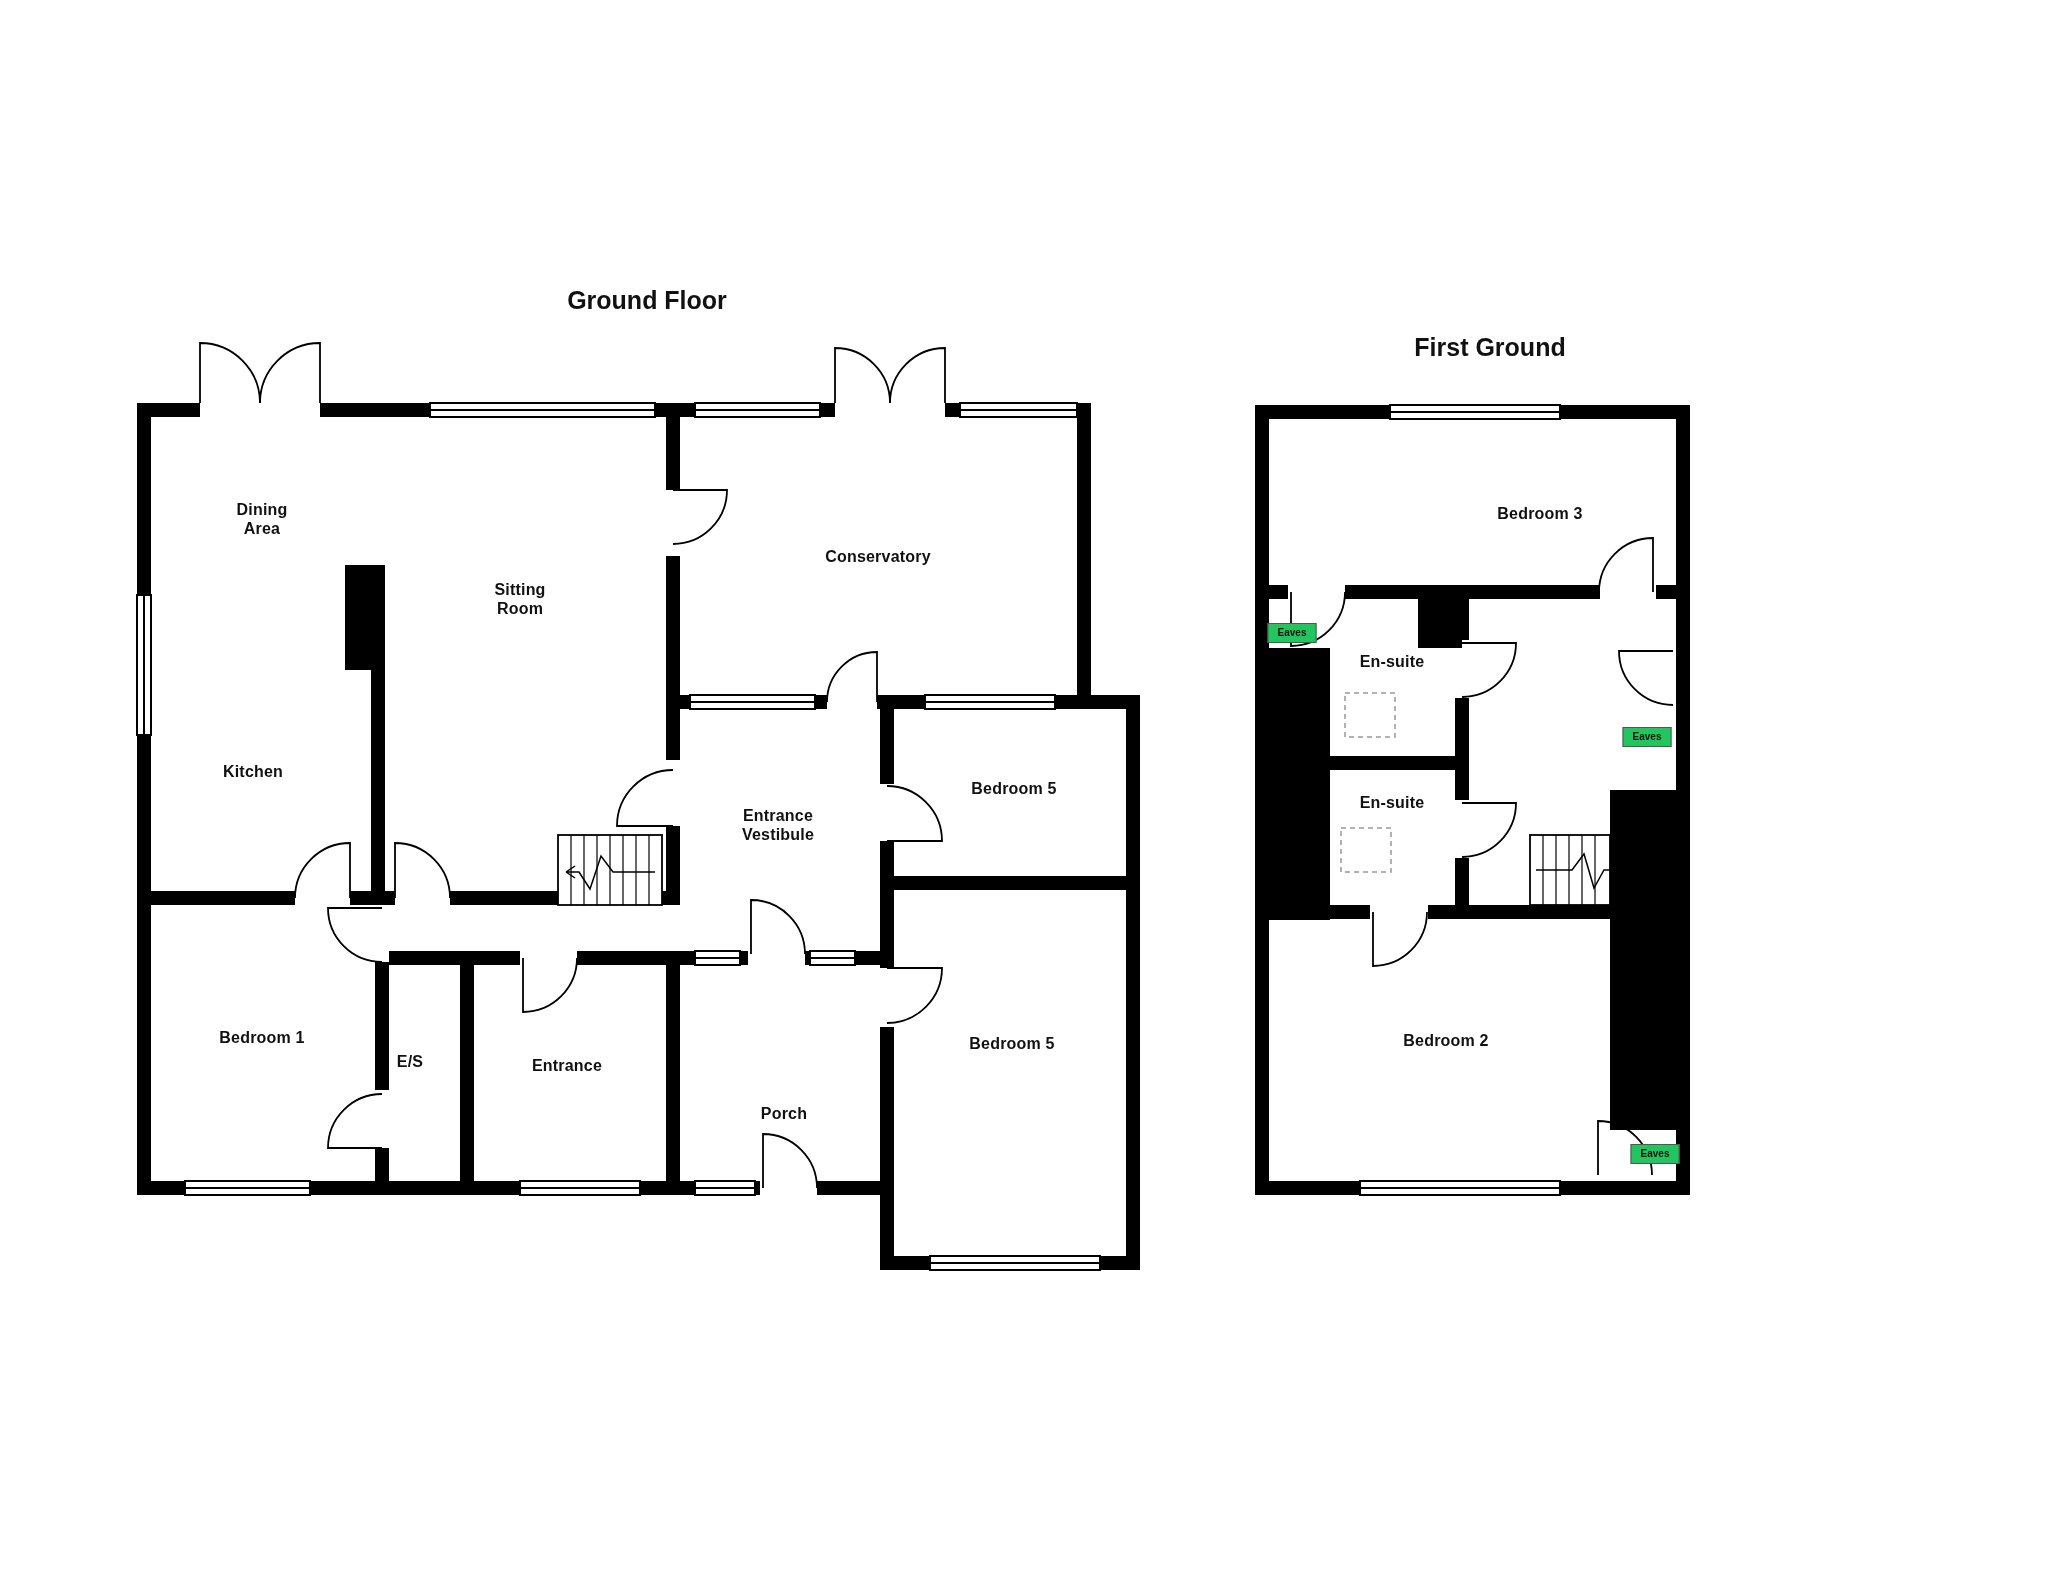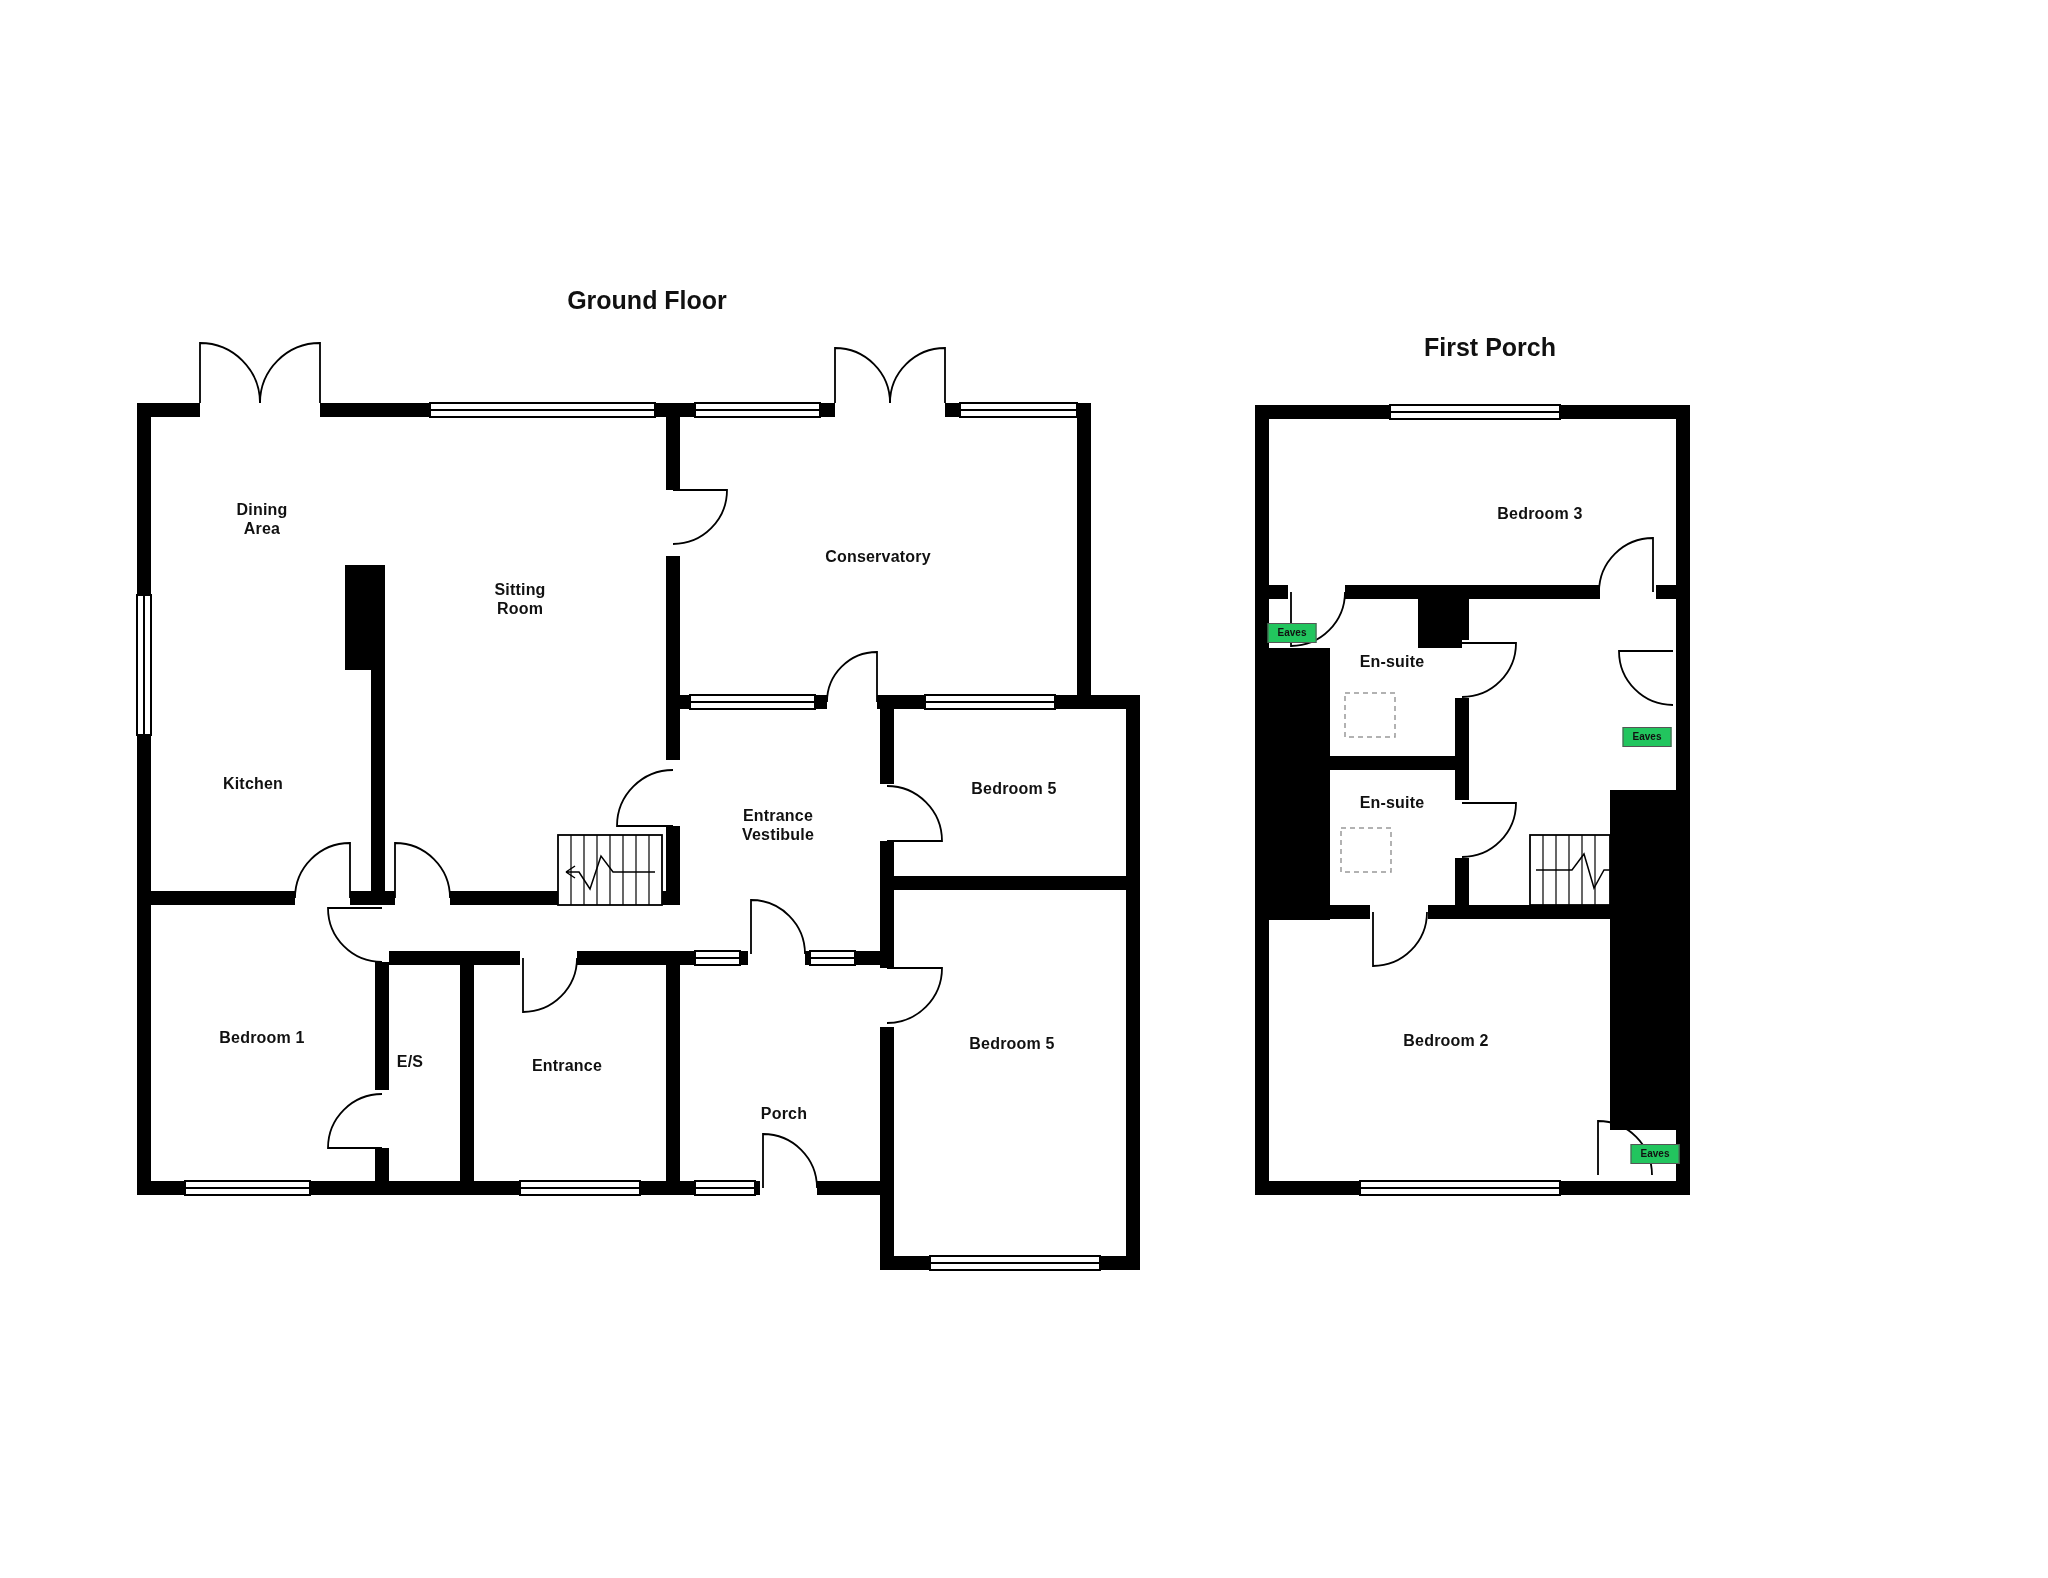"First Porch" div.floor-title { text: Porch -> Ground }
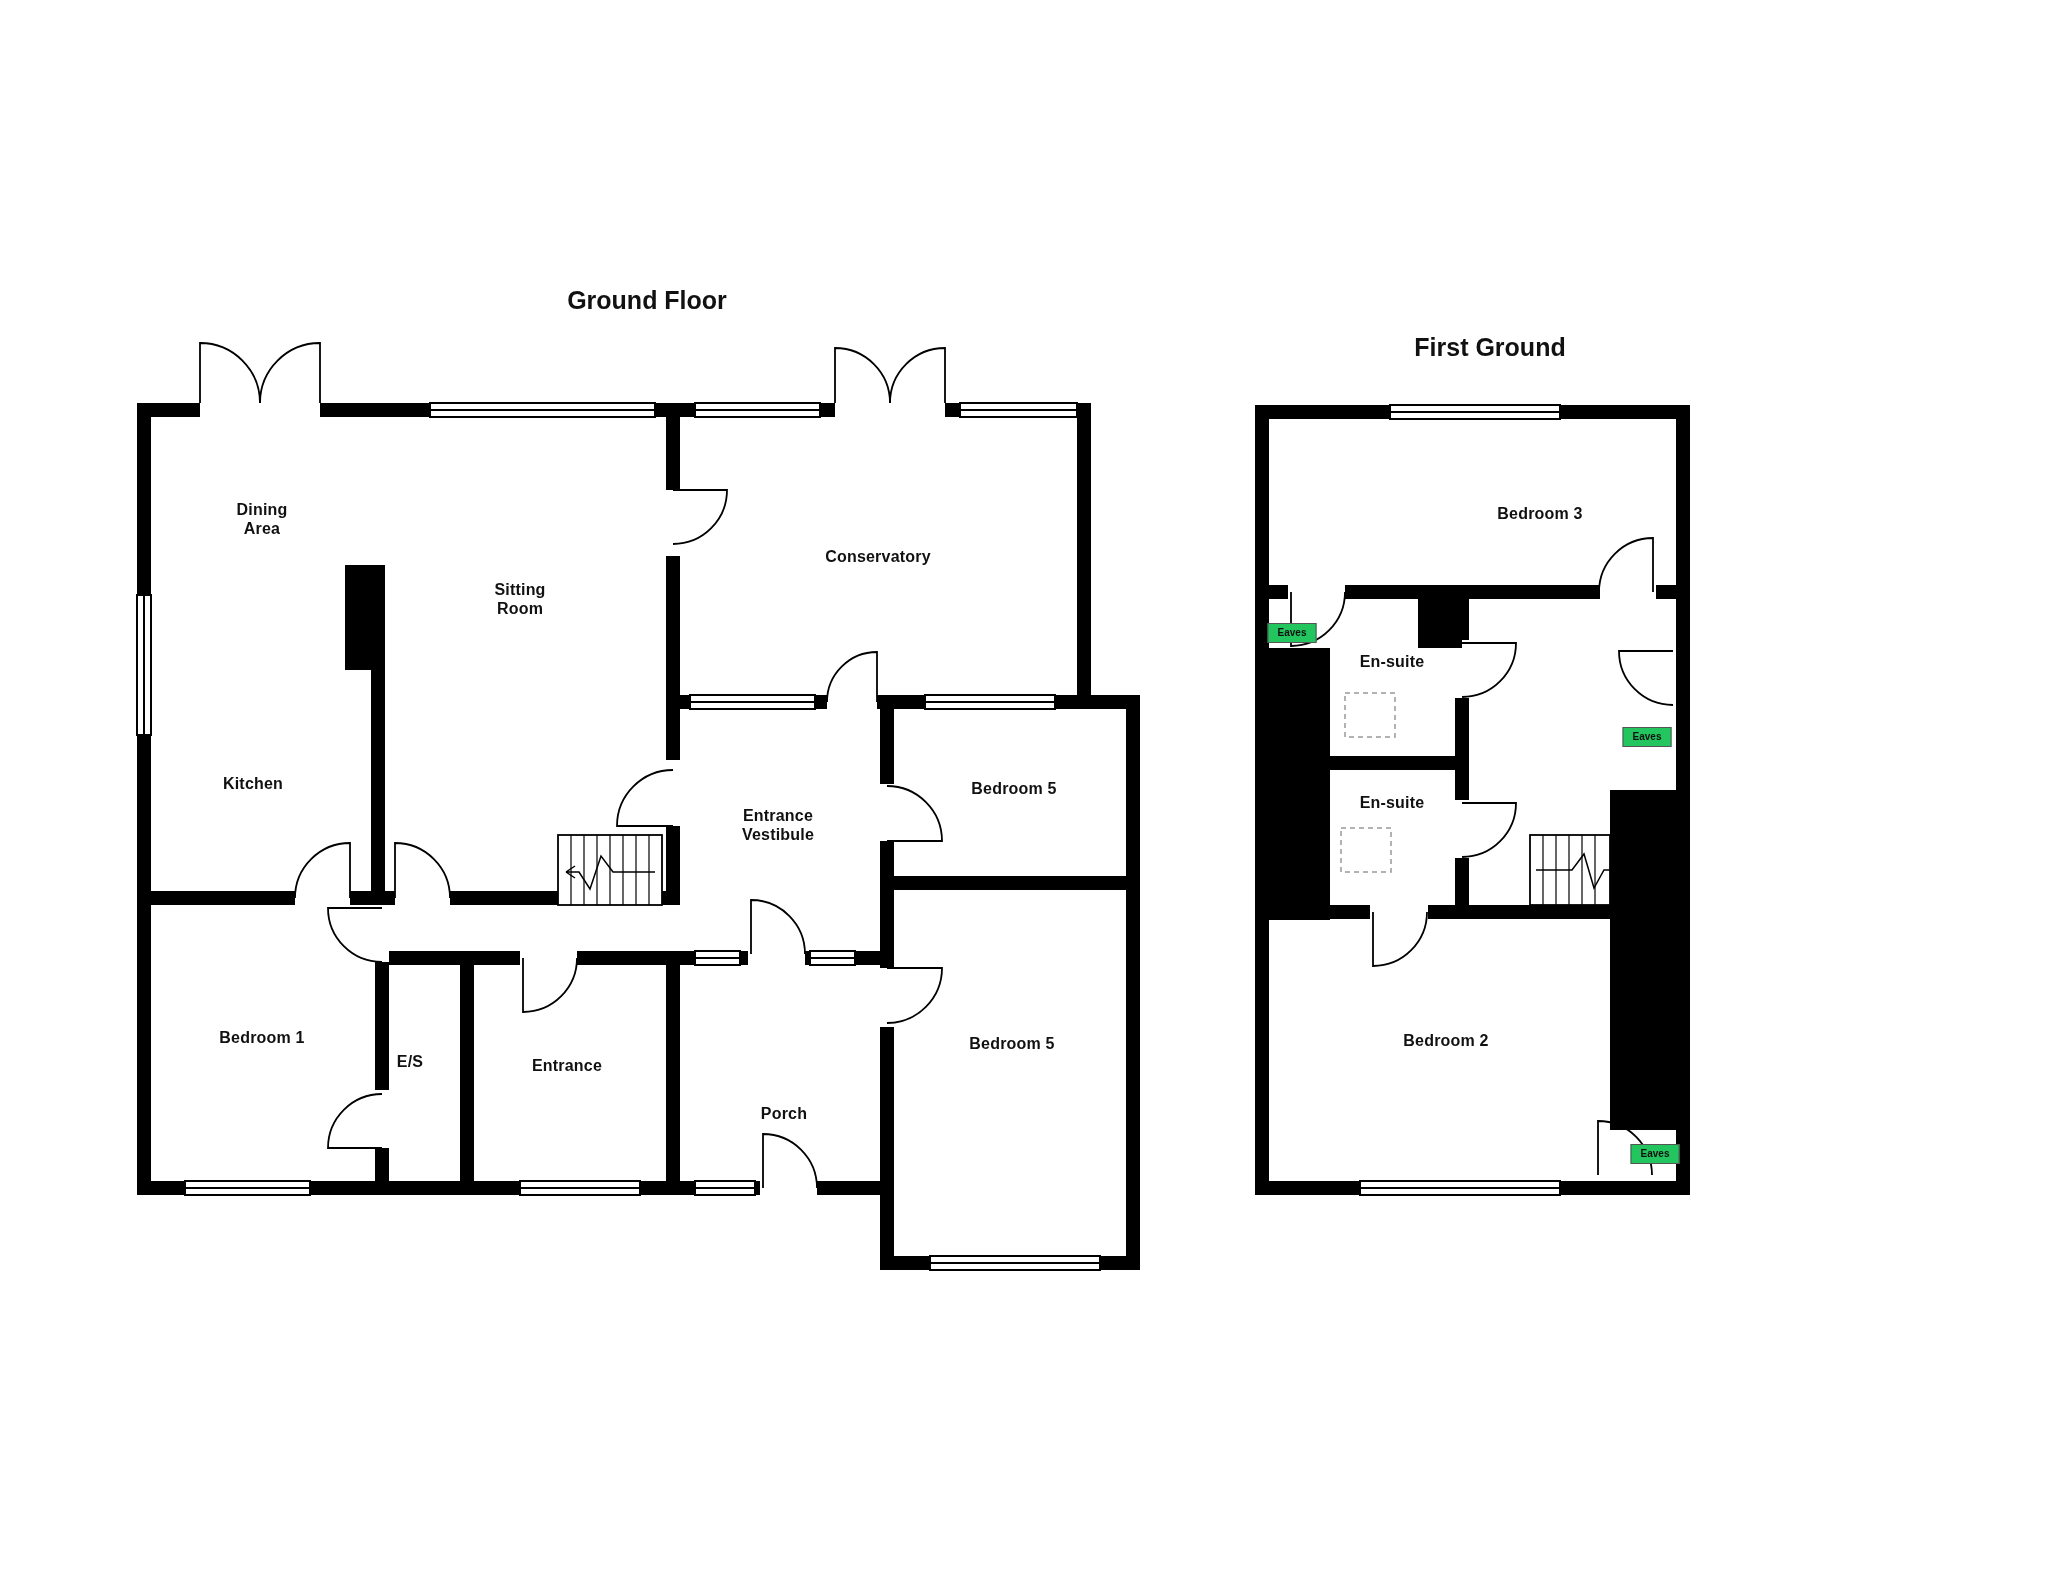"Kitchen" div.room-label { margin-top: 12px -> none }
